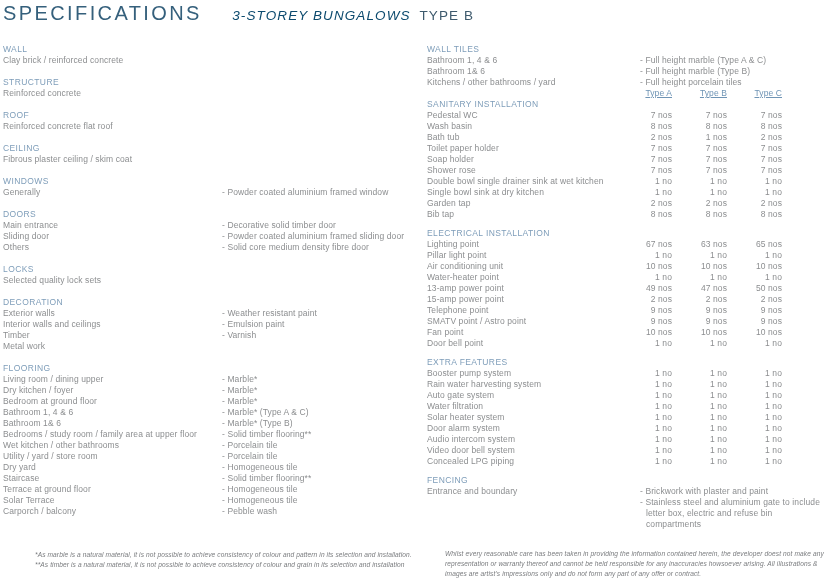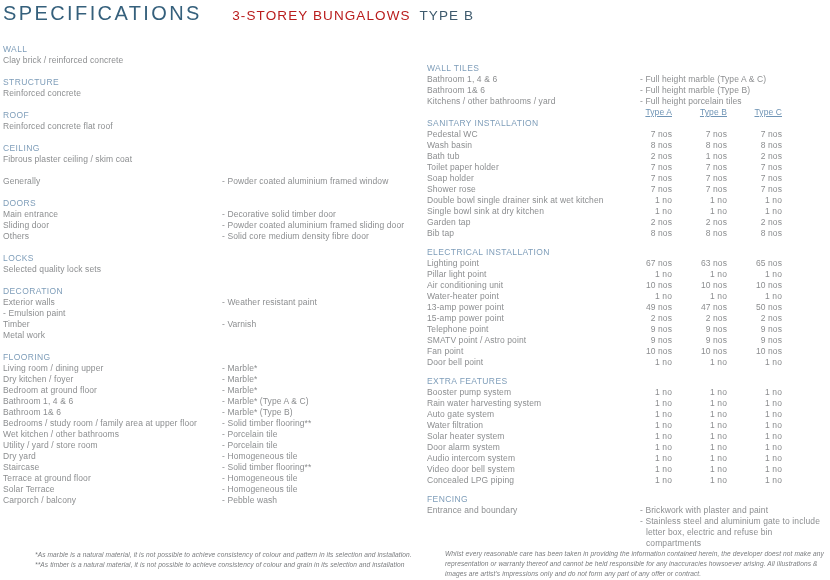"3-STOREY BUNGALOWS" .subtitle .proj { color: #b91c1c -> #0c4a6e; font-style: none -> italic }
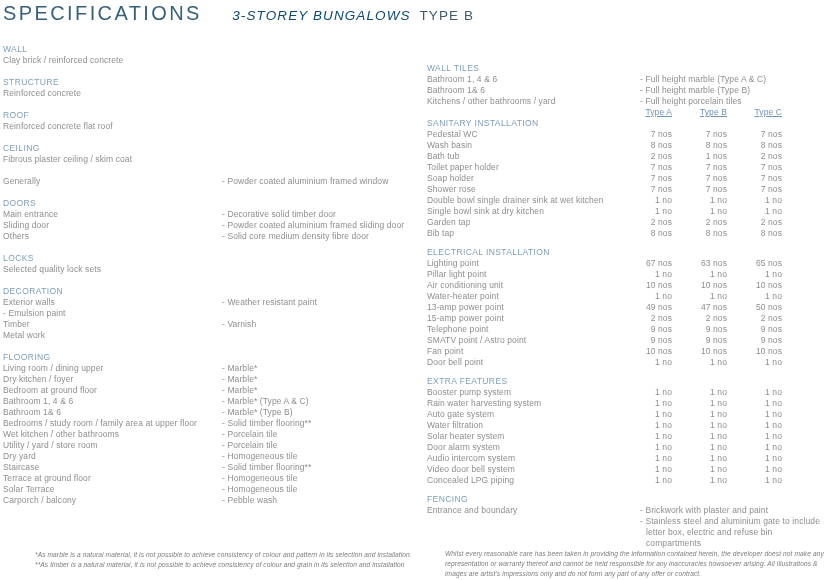"WALL TILES" section.sec { margin-top: 19px -> none }
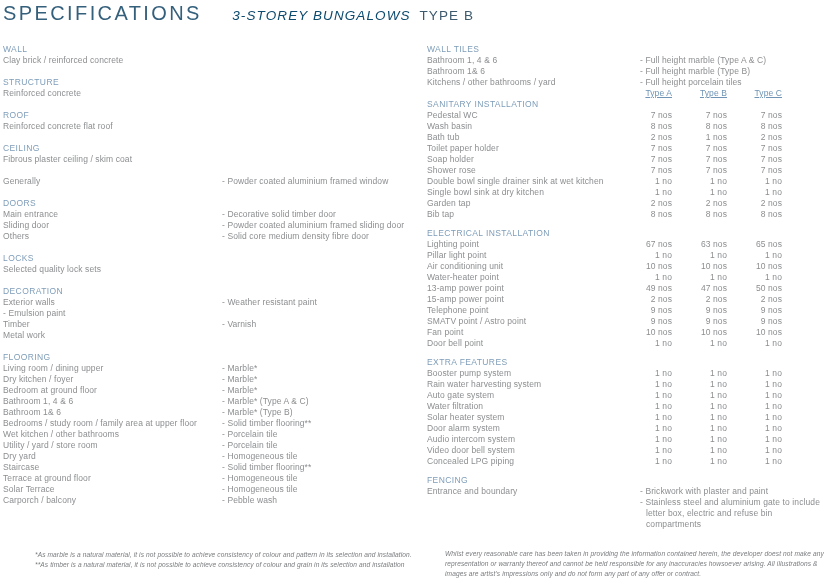"WINDOWS" div.sec-head { html: none -> <div>WINDOWS</div> }
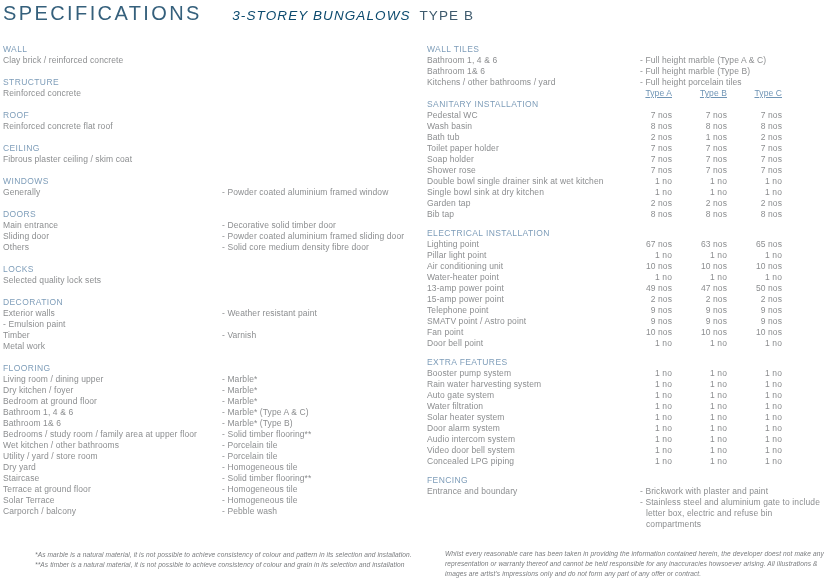"Interior walls and ceilings" span.lbl { html: none -> <span>Interior walls and ceilings</span> }
